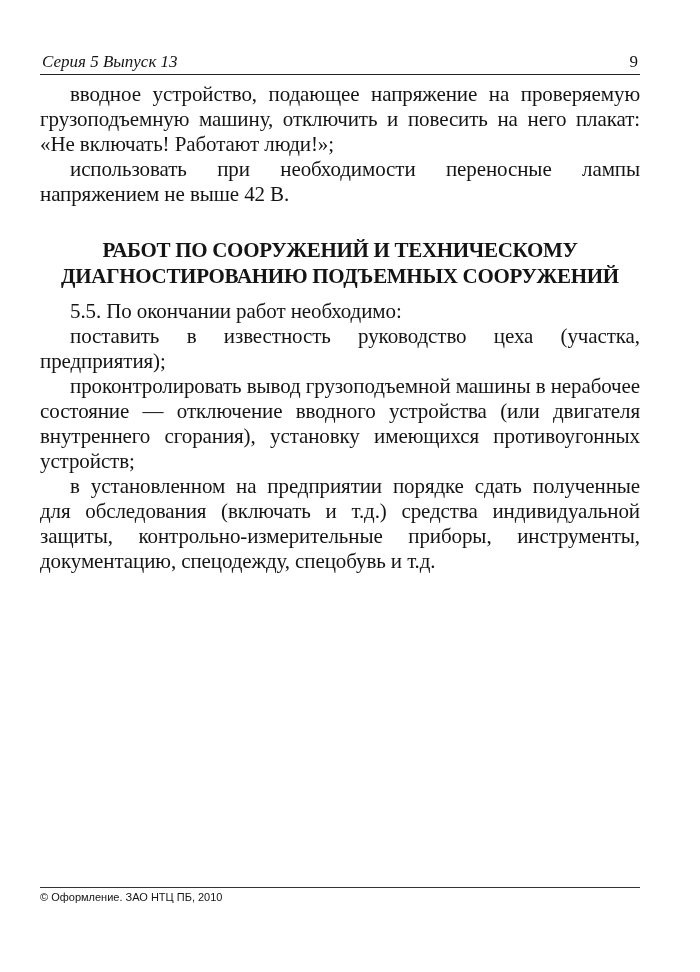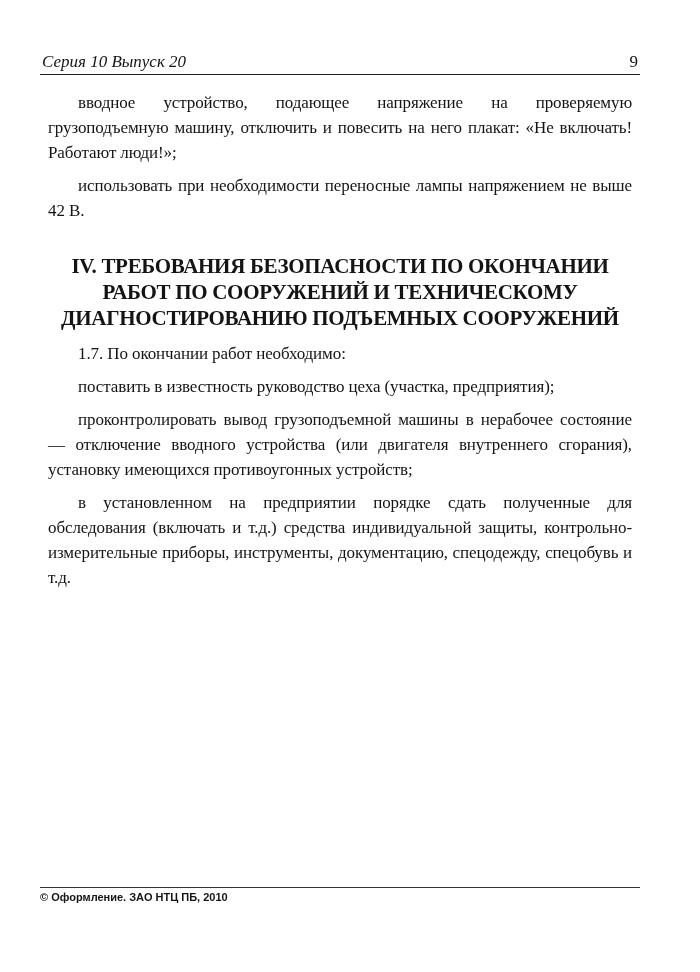"Серия 10 Выпуск 20" span.series { text: 10 Выпуск 20 -> 5 Выпуск 13 }
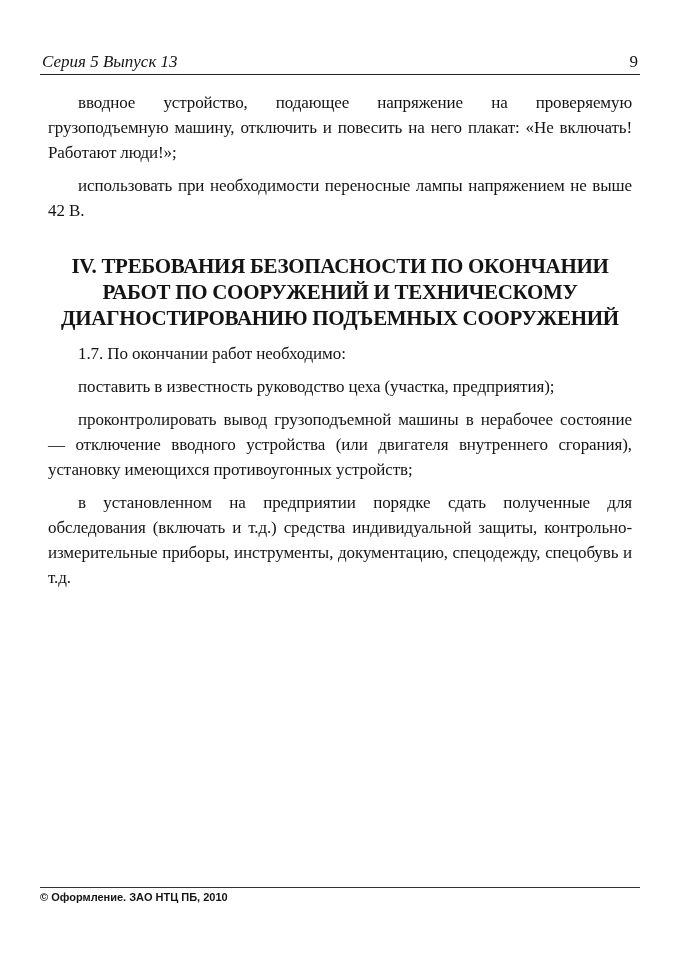"вводное устройство, подающее напряжение" .p { font-size: 17px -> 21px; margin: 8px -> 0 }
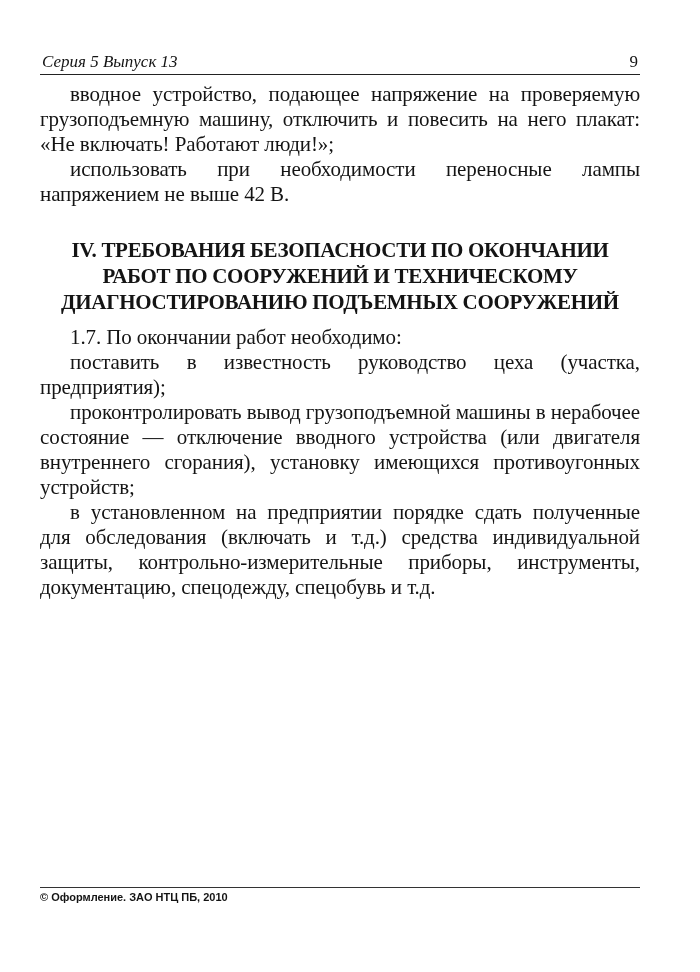"IV. ТРЕБОВАНИЯ БЕЗОПАСНОСТИ ПО ОКОНЧАНИИ" div { html: <div>IV. ТРЕБОВАНИЯ БЕЗОПАСНОСТИ ПО ОКОНЧАНИИ</div> -> none }
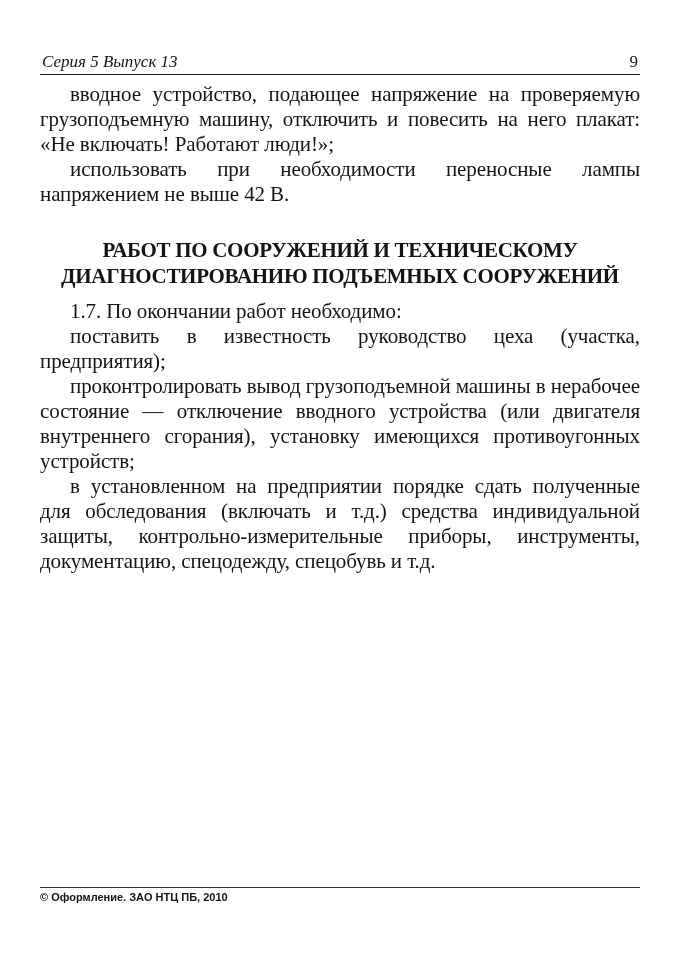"1.7. По окончании работ необходимо:" p.p { text: 1.7 -> 5.5 }
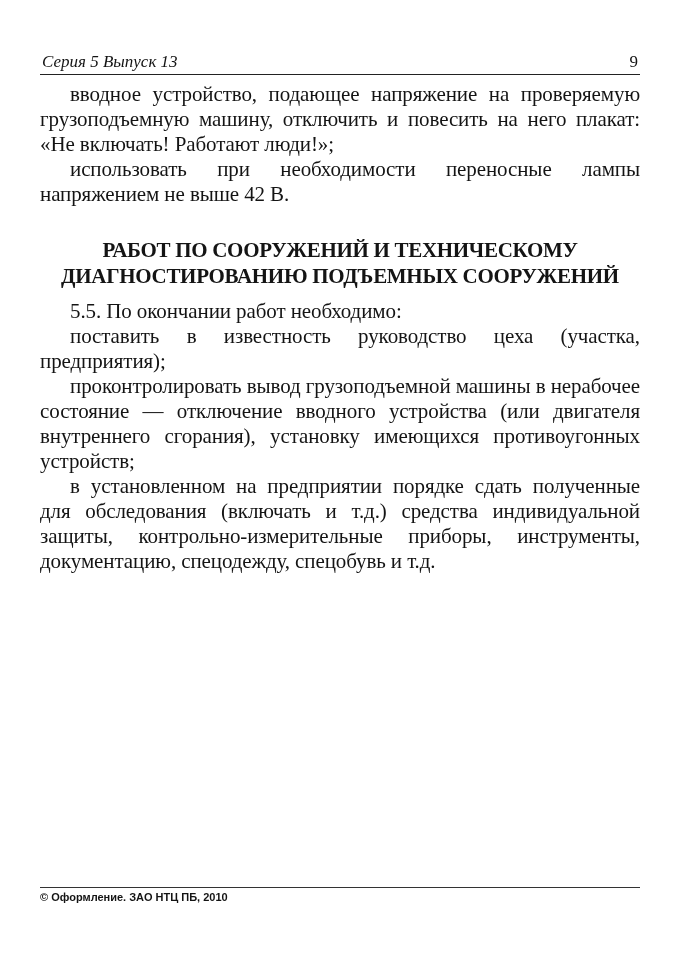"© Оформление. ЗАО НТЦ ПБ," .footer .copy { font-weight: bold -> none }
